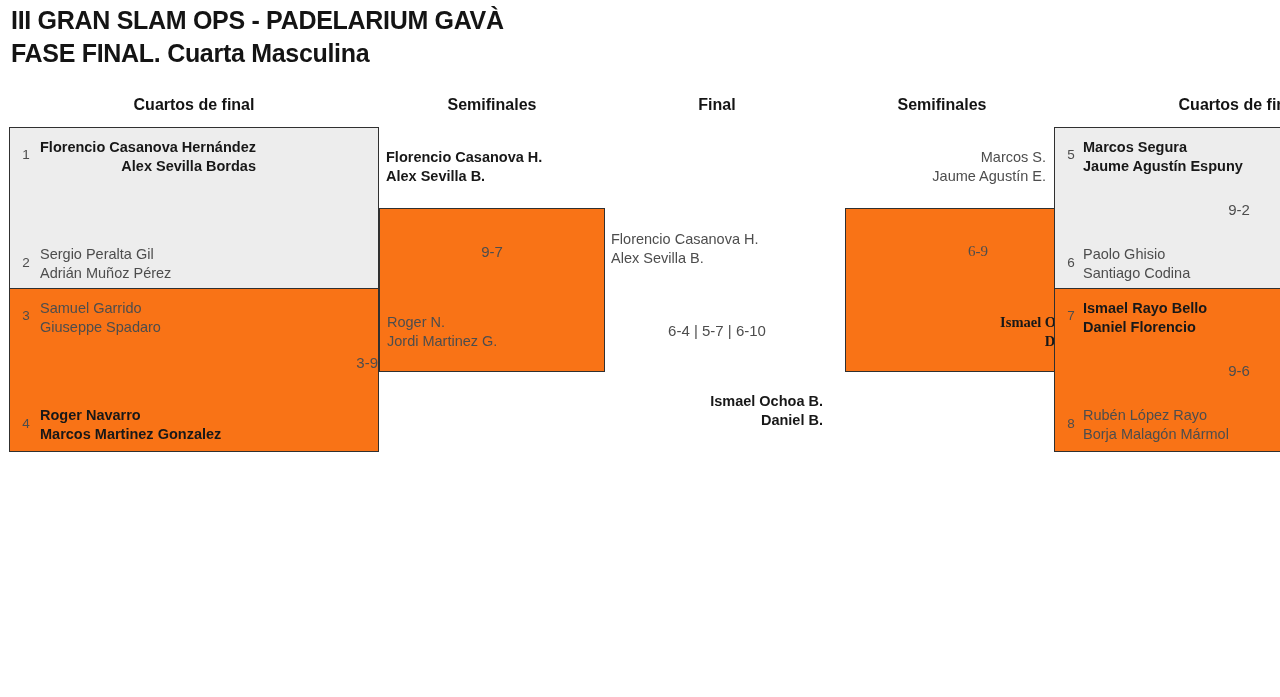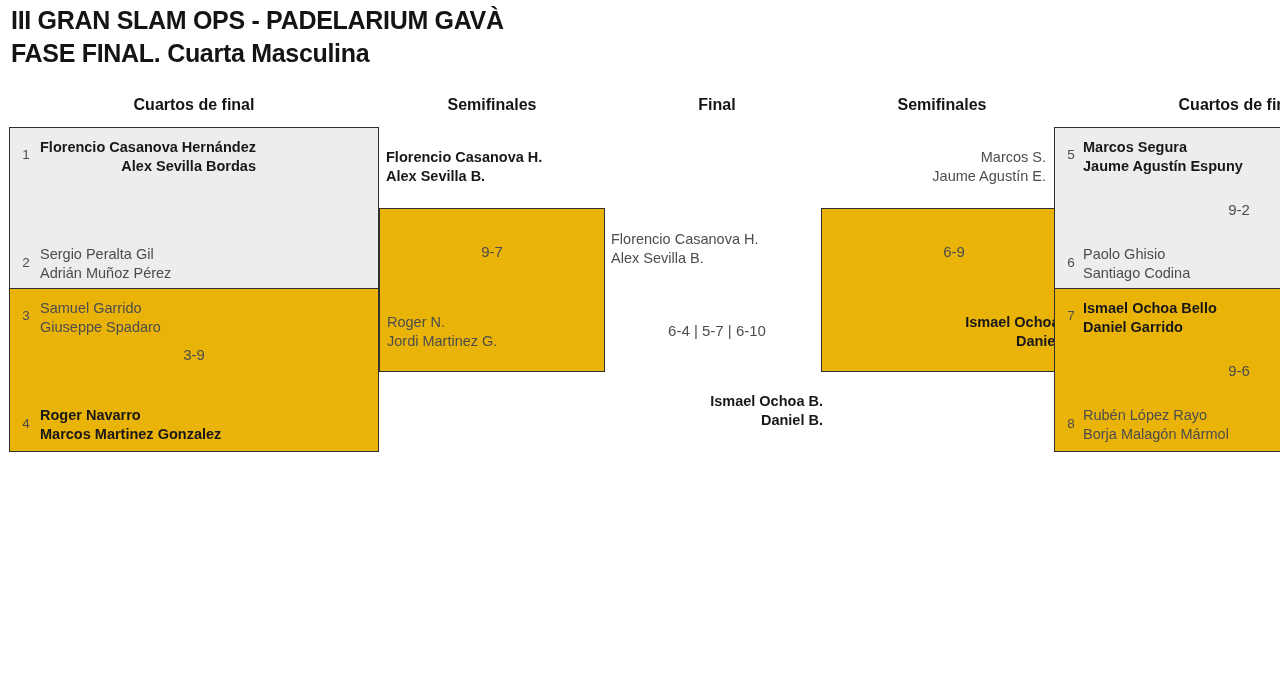"9-7" .box { background: #eab308 -> #f97316 }
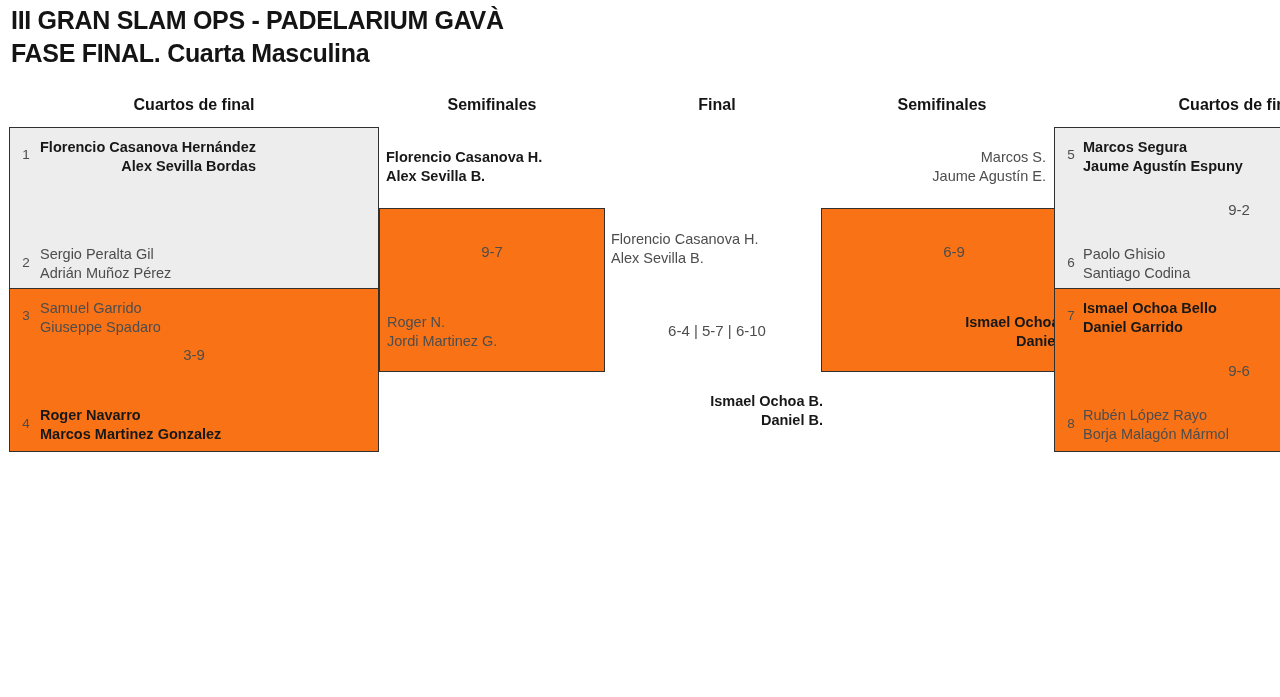"6-9" div.box { font-family: none -> Liberation Serif, serif; left: 812px -> 836px }
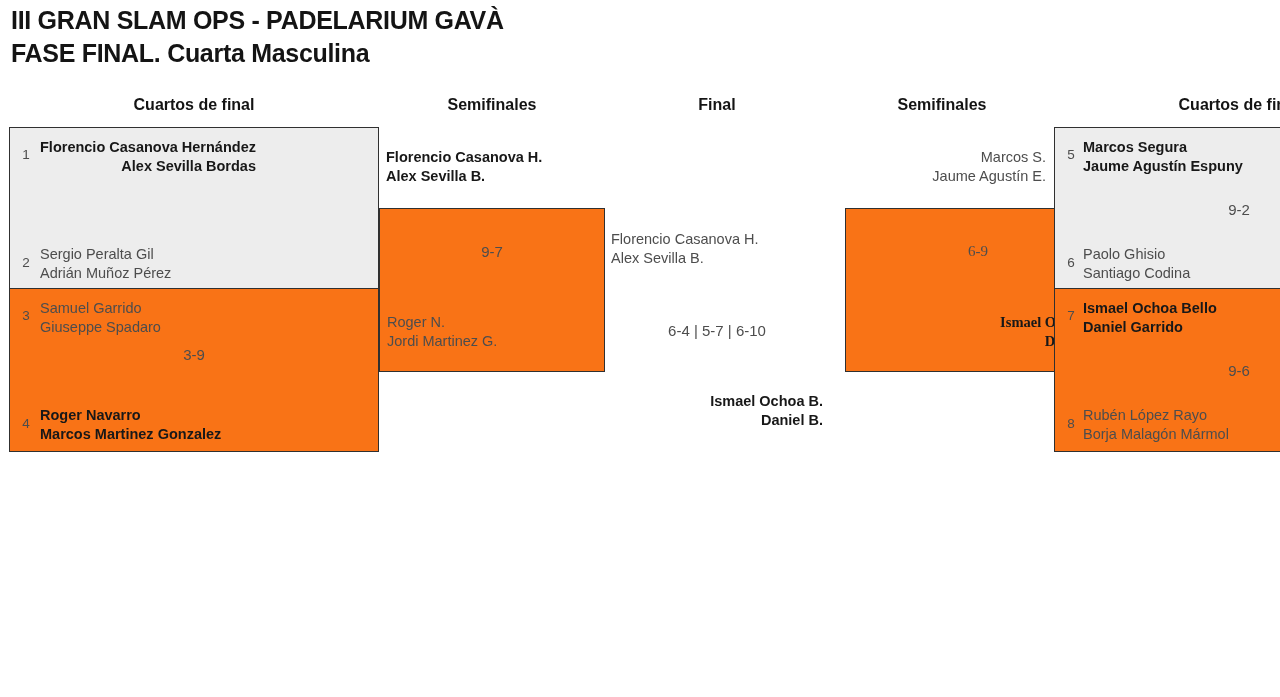"Ismael Ochoa Bello" div { text: Ochoa -> Rayo }
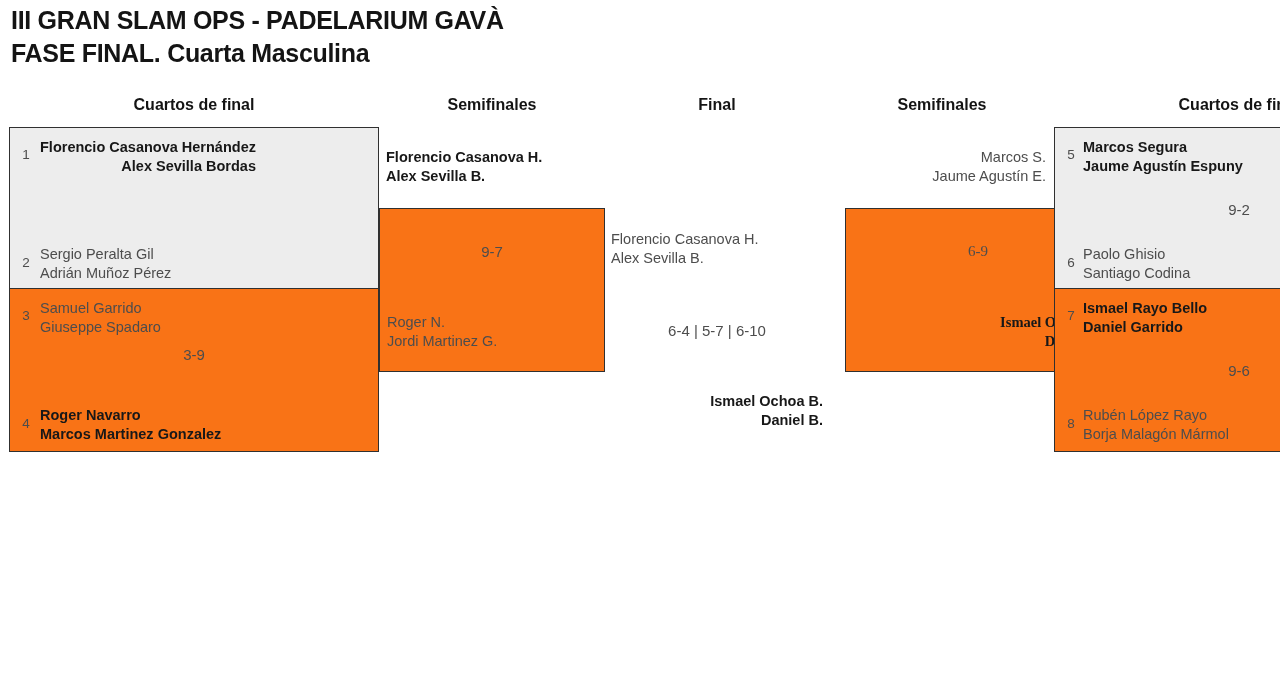"Daniel Garrido" div { text: Garrido -> Florencio }
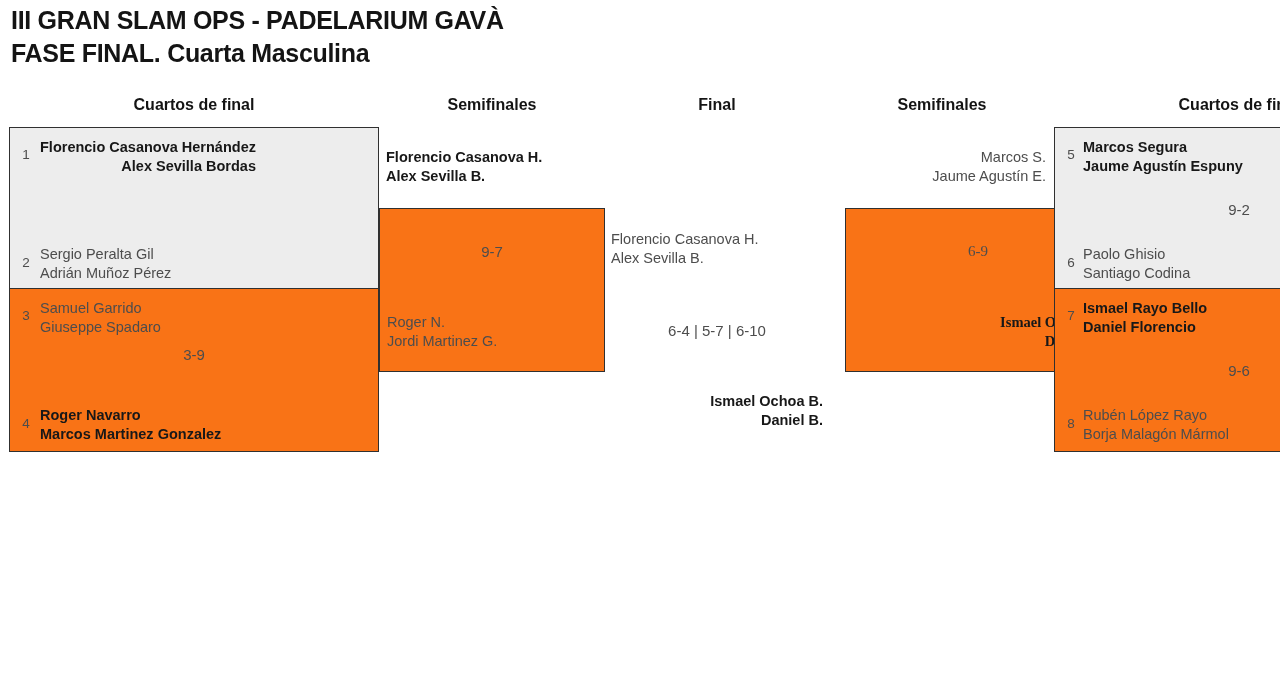"3-9" div.score { text-align: none -> right; top: 57px -> 65px }
